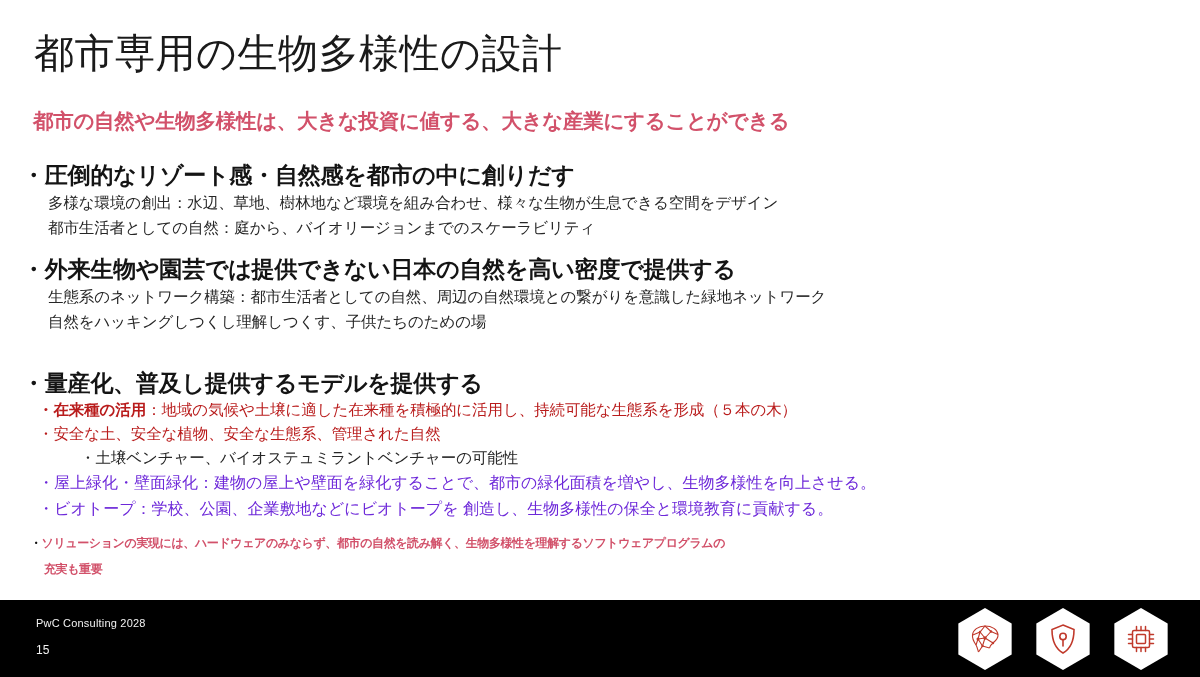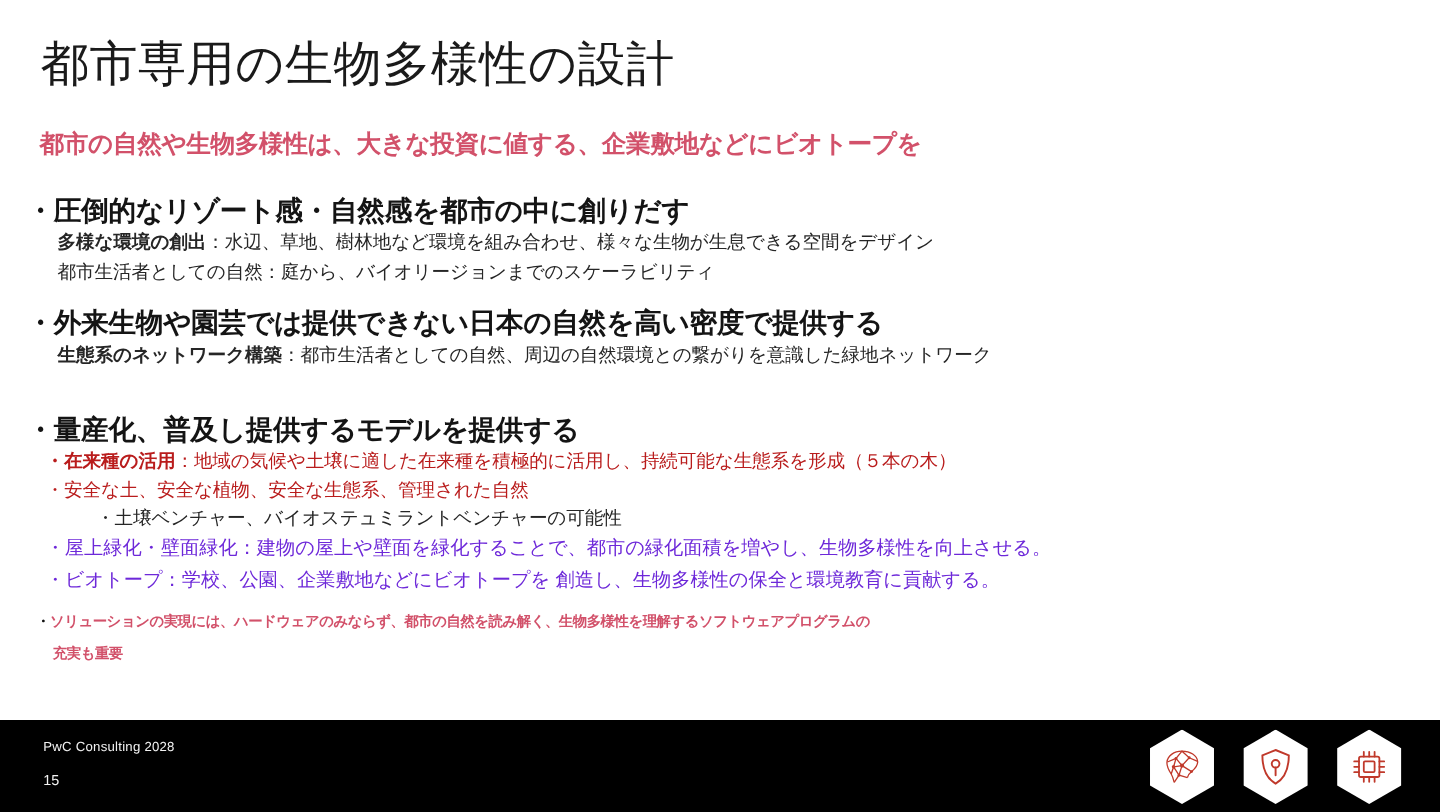"都市の自然や生物多様性は、大きな投資に値する、企業敷地などにビオトープを" div.lead-line { text: 企業敷地などにビオトープを -> 大きな産業にすることができる }
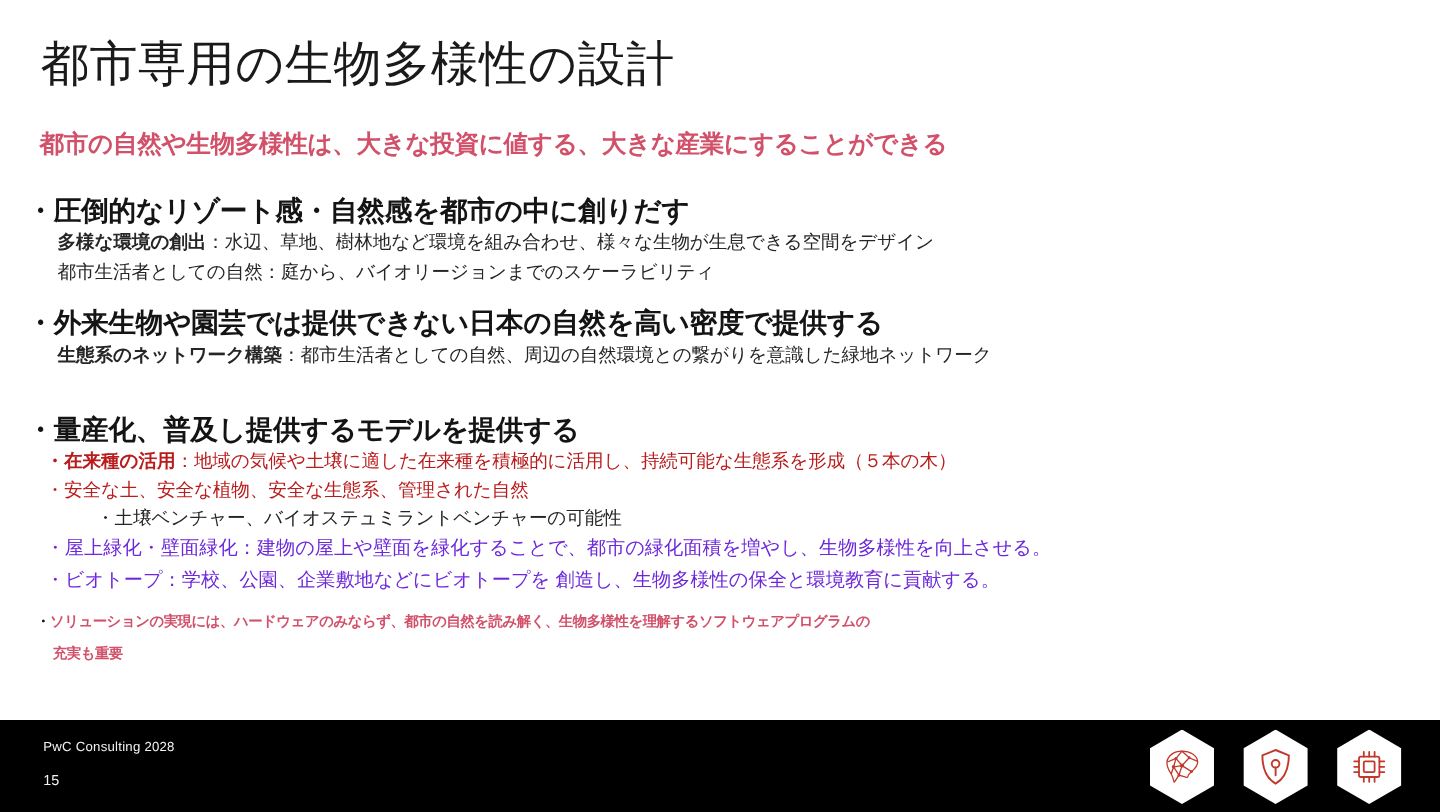"多様な環境の創出" .sub b { font-weight: bold -> normal }
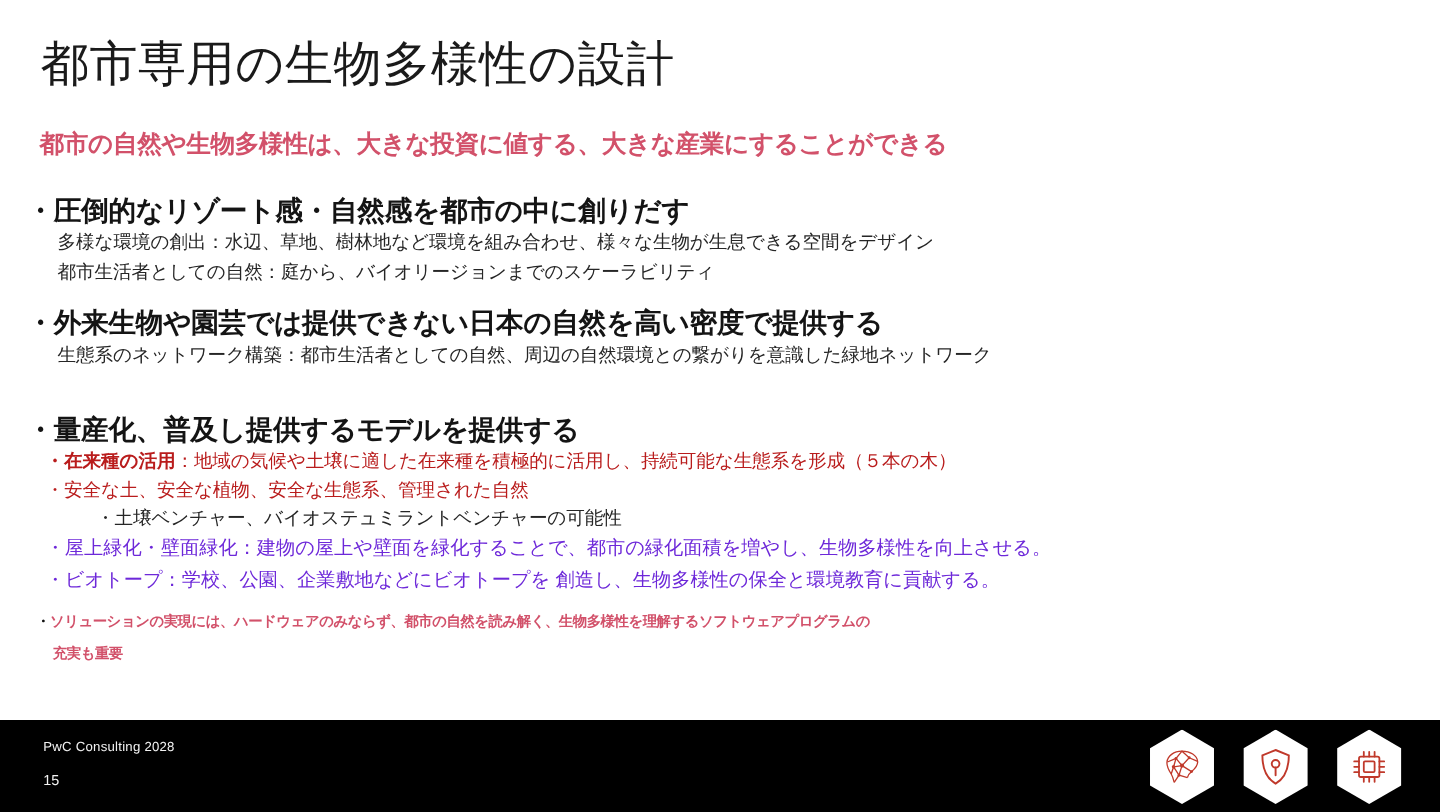"自然をハッキングしつくし理解しつくす、子供たちのための場" div.sub { html: none -> <div><span>自然をハッキングしつくし理解しつくす、子供たちのための場</span></div> }
